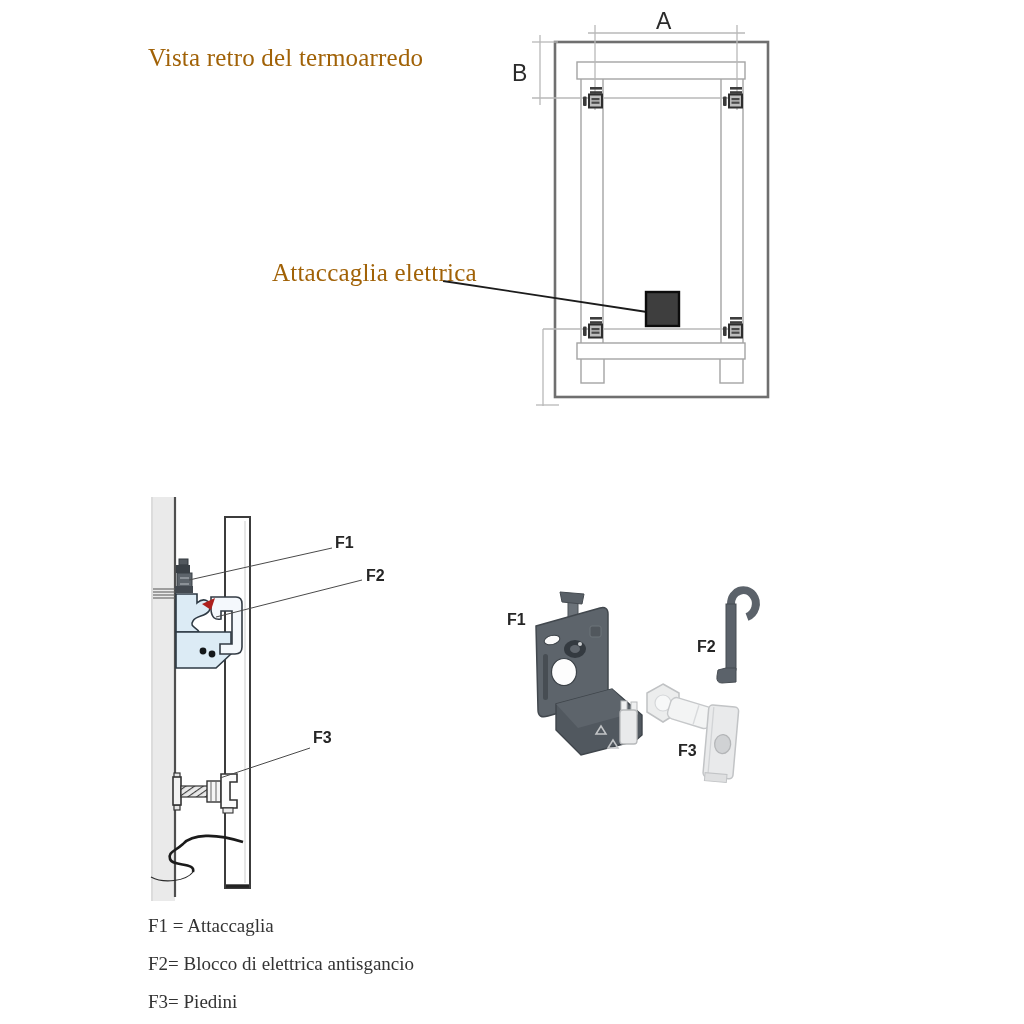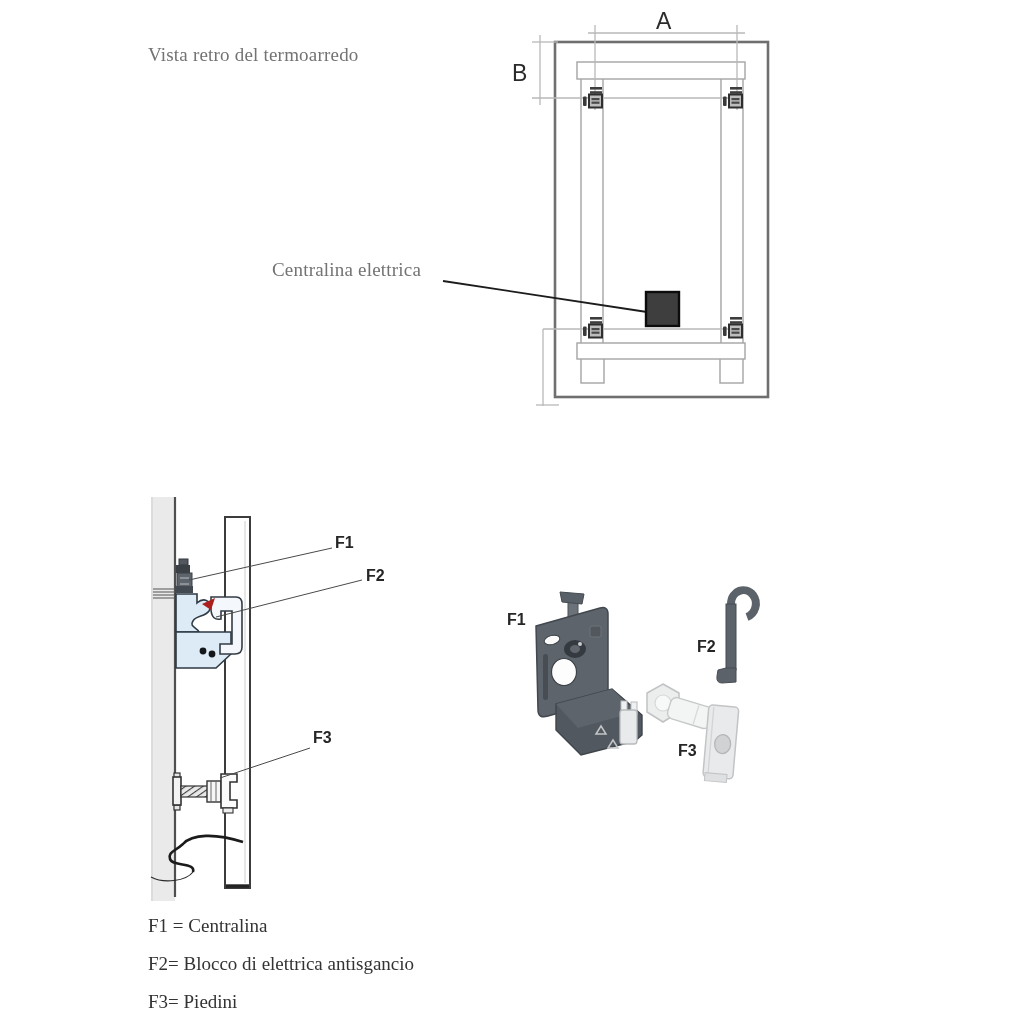"Vista retro del termoarredo" .txt { color: #737373 -> #a16207; font-size: 19px -> 25px }
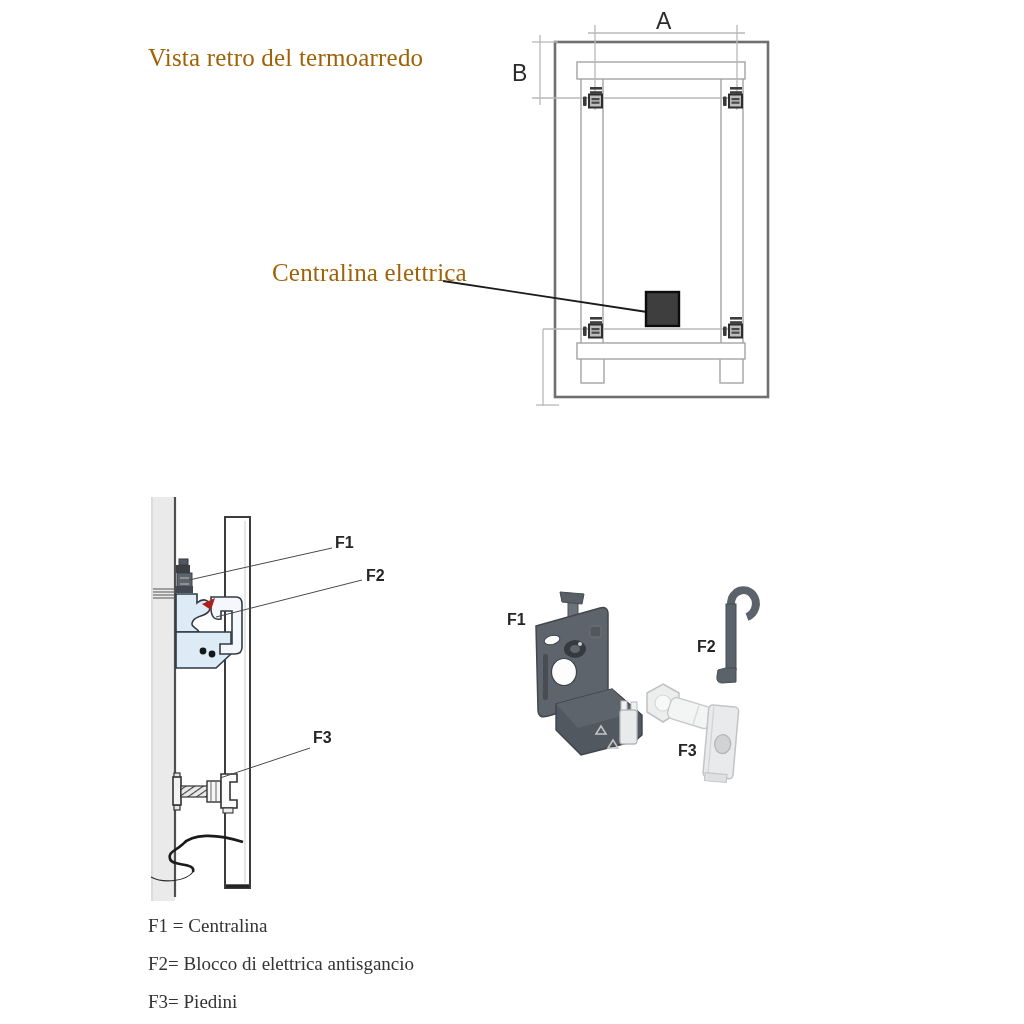"Centralina elettrica" div.txt { text: Centralina -> Attaccaglia }
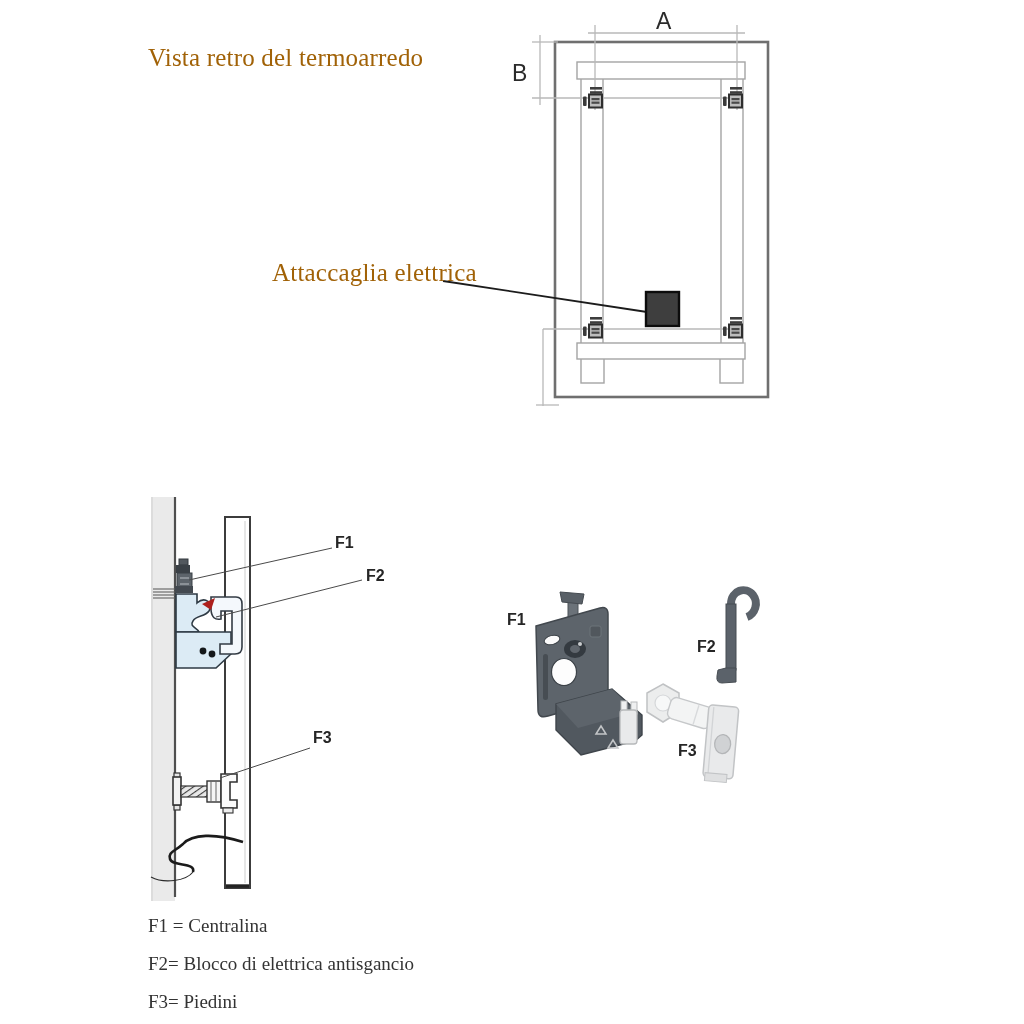"F1 = Centralina" div.legend-line { text: Centralina -> Attaccaglia }
